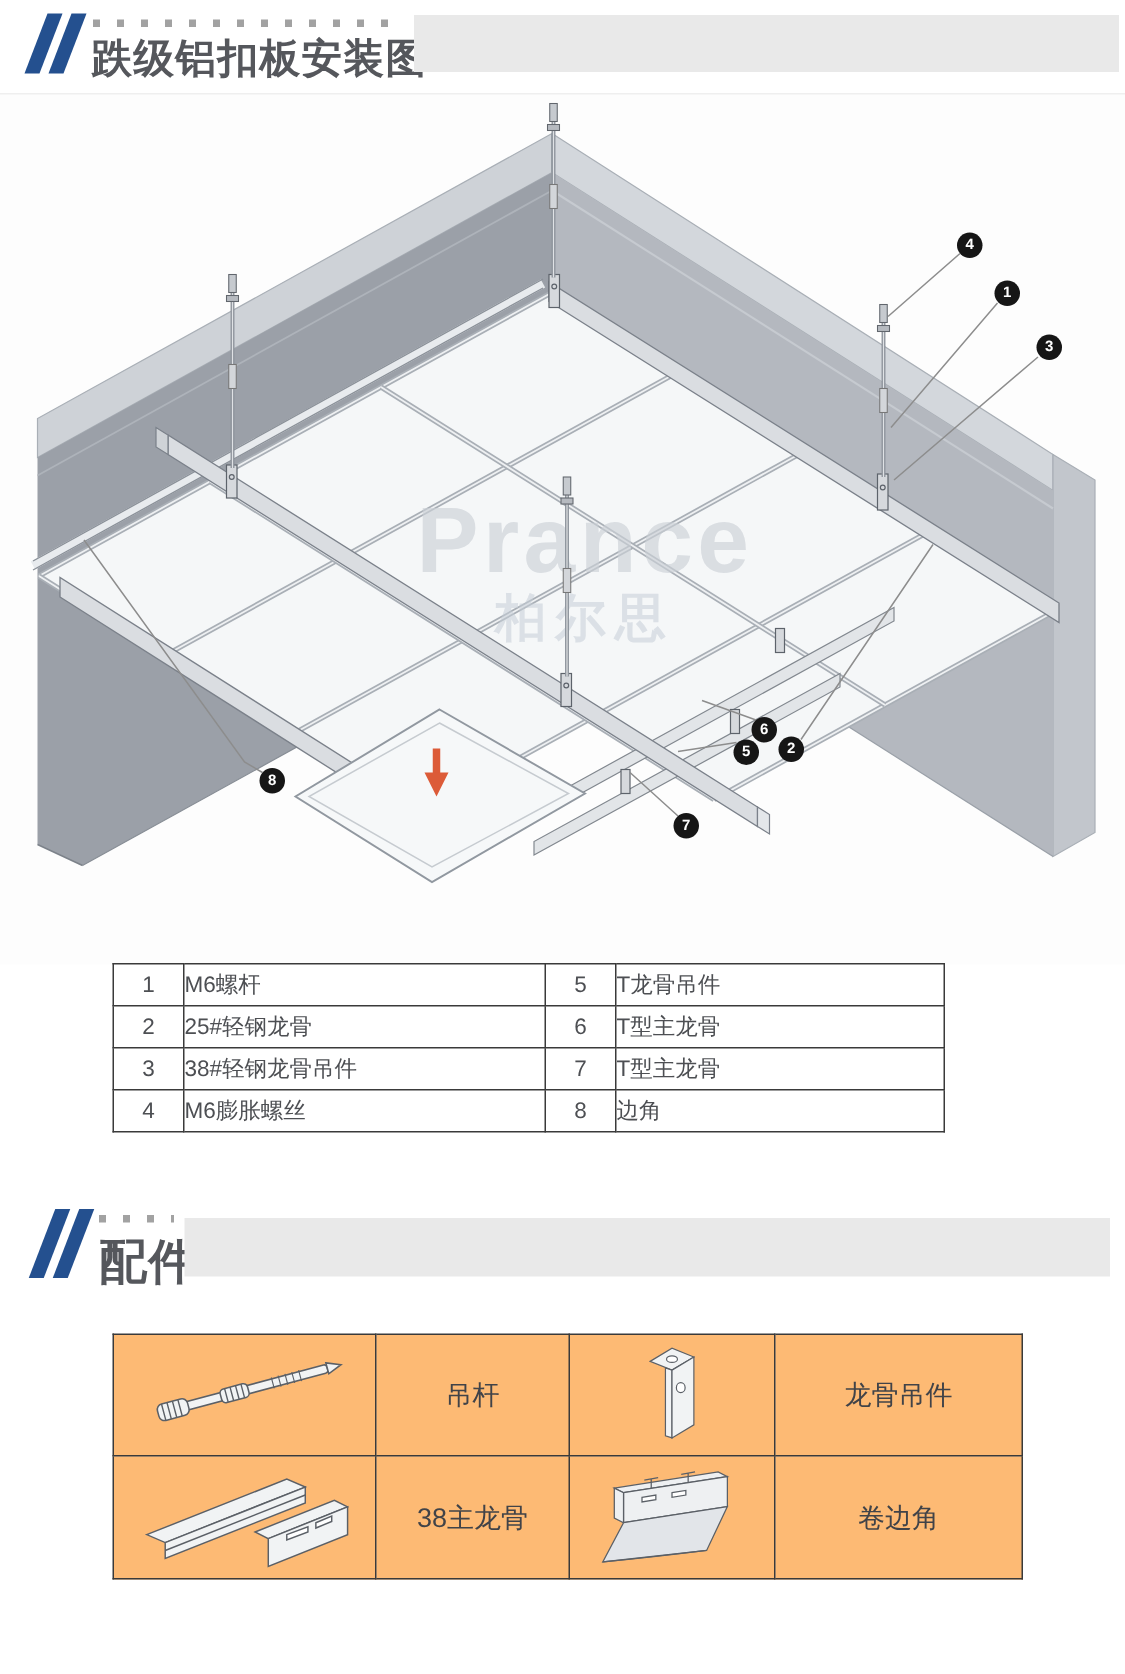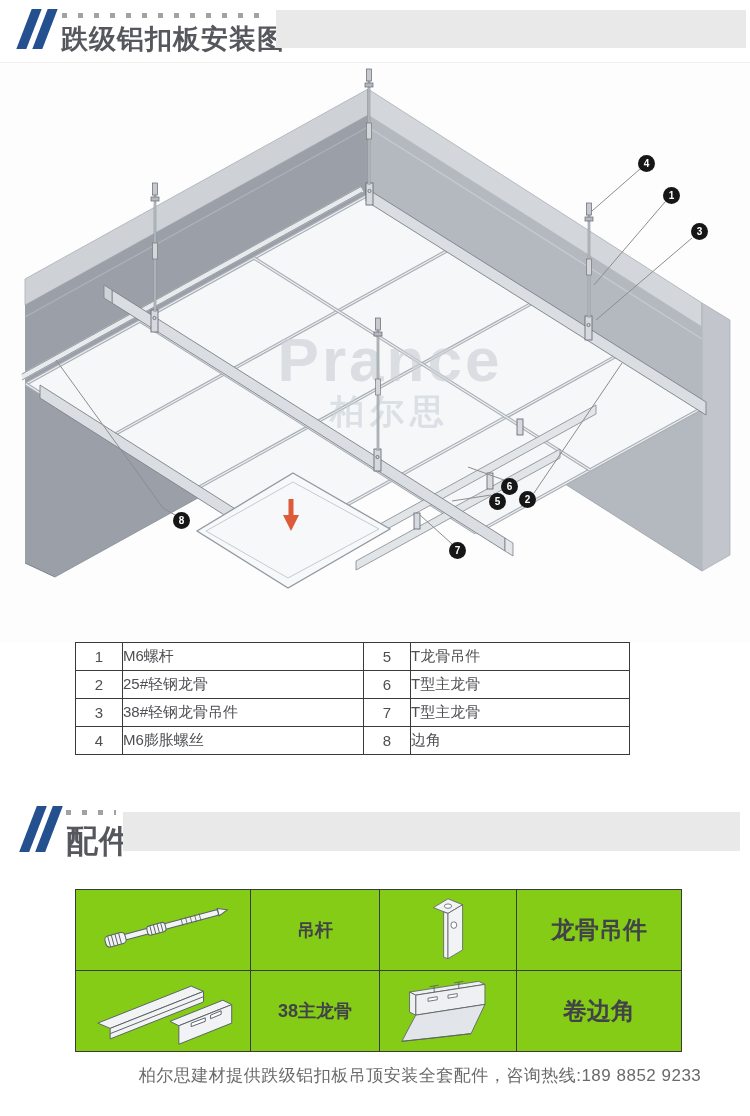"吊杆" #acc-table td { background: #84cc16 -> #fdba74; font-weight: bold -> none }
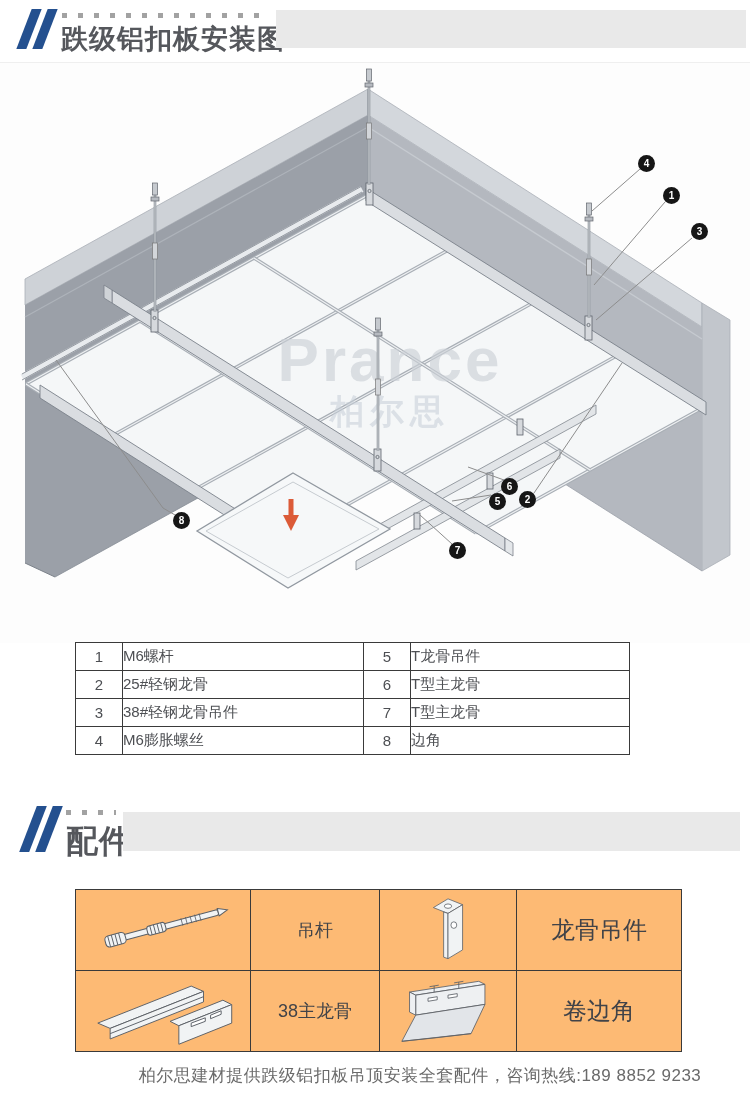"龙骨吊件" #acc-table td.txt2 { font-size: 24px -> 18px }
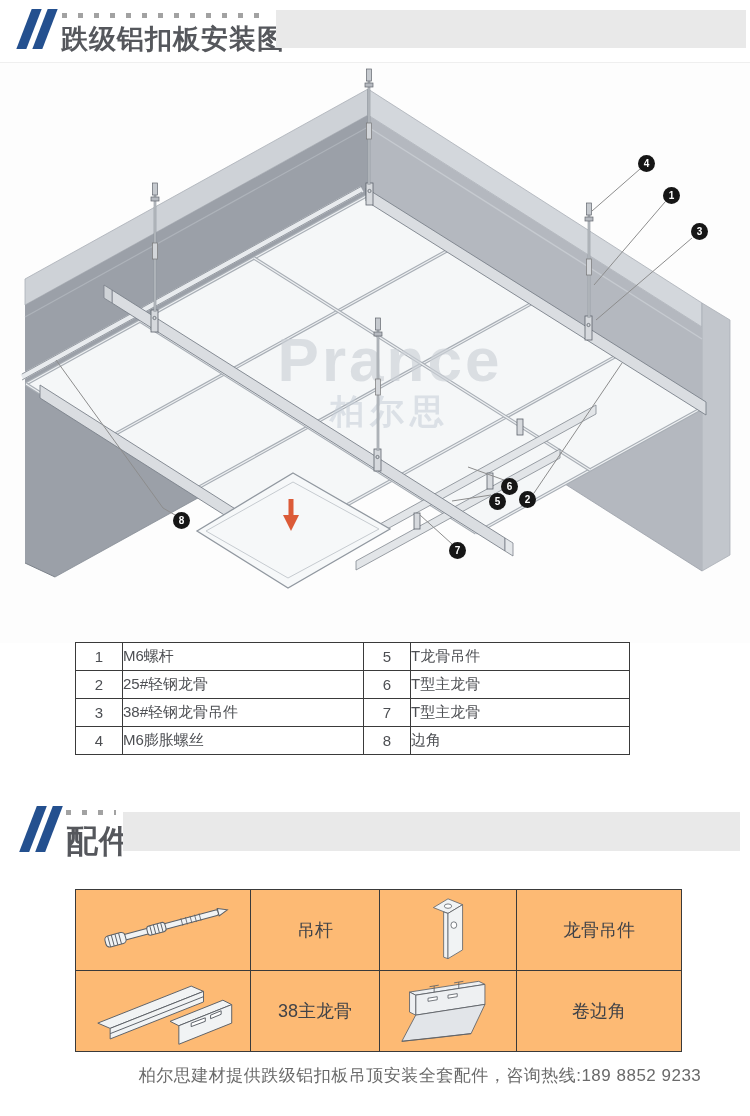"柏尔思建材提供跌级铝扣板吊顶安装全套配件，咨询热线:189 8852 9233" div { html: <div>柏尔思建材提供跌级铝扣板吊顶安装全套配件，咨询热线:189 8852 9233</div> -> none }
